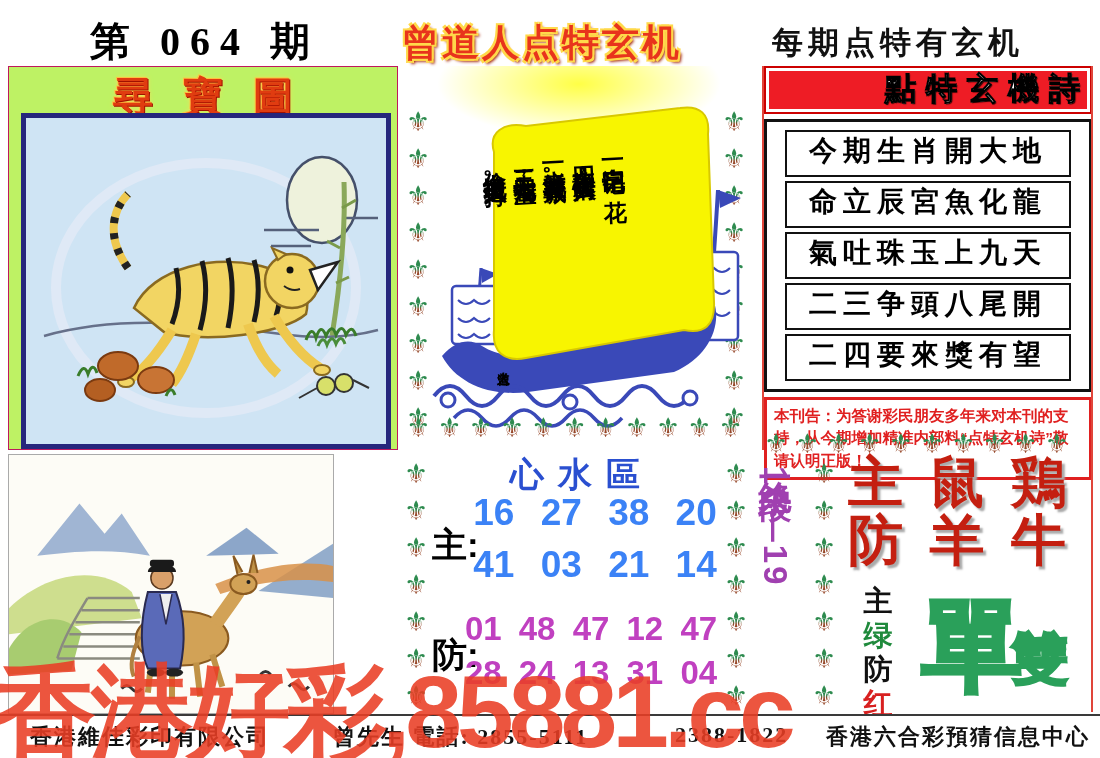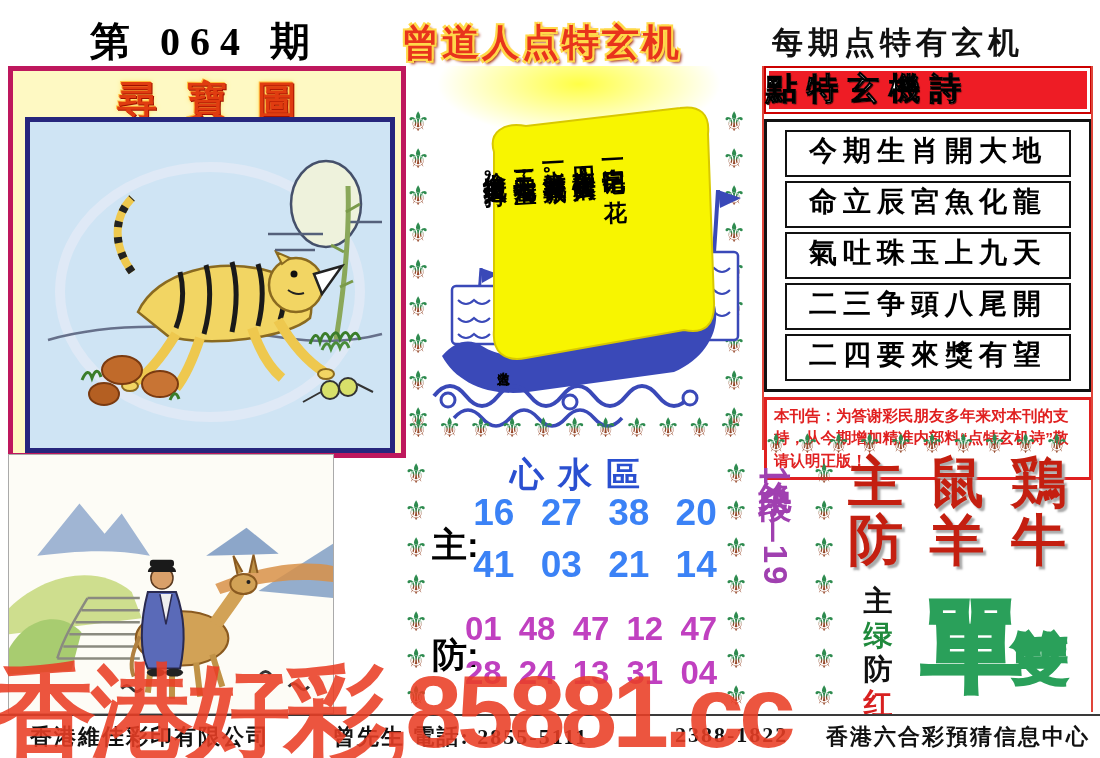"尋寶圖" .treasure { background: #fef9c3 -> #bef264; border: 5px solid #be185d -> 1px solid #be185d }
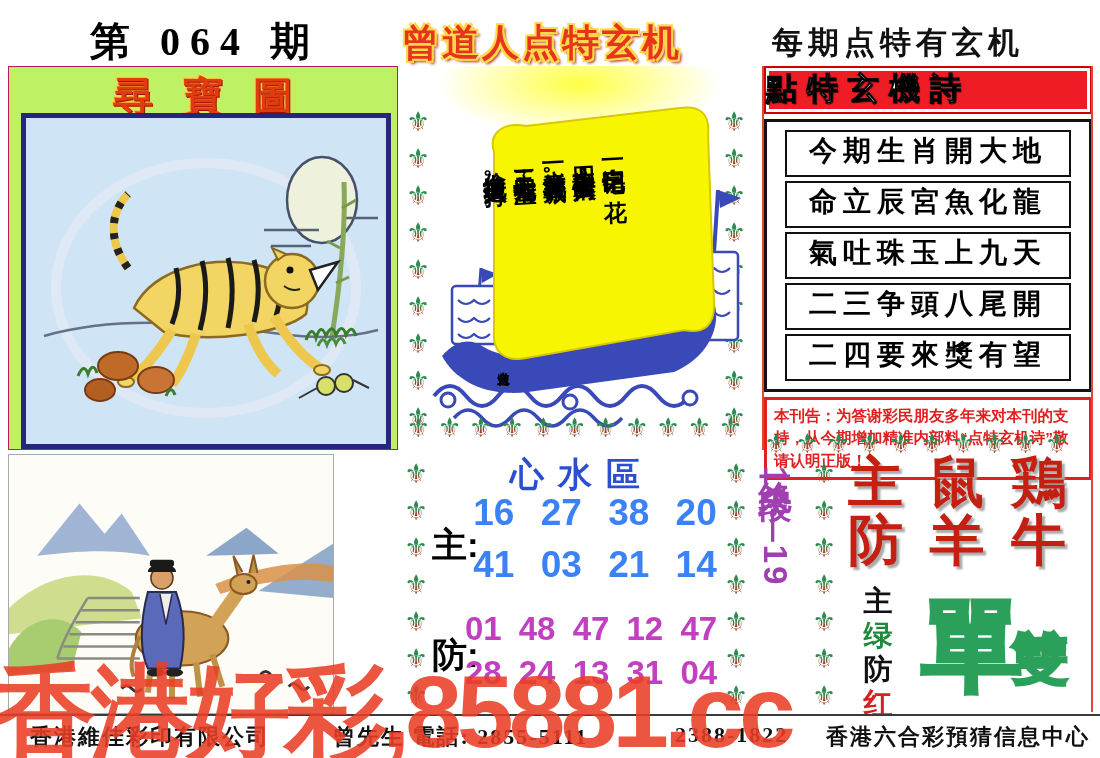"點特玄機詩" .poem-header { text-align: left -> right }
